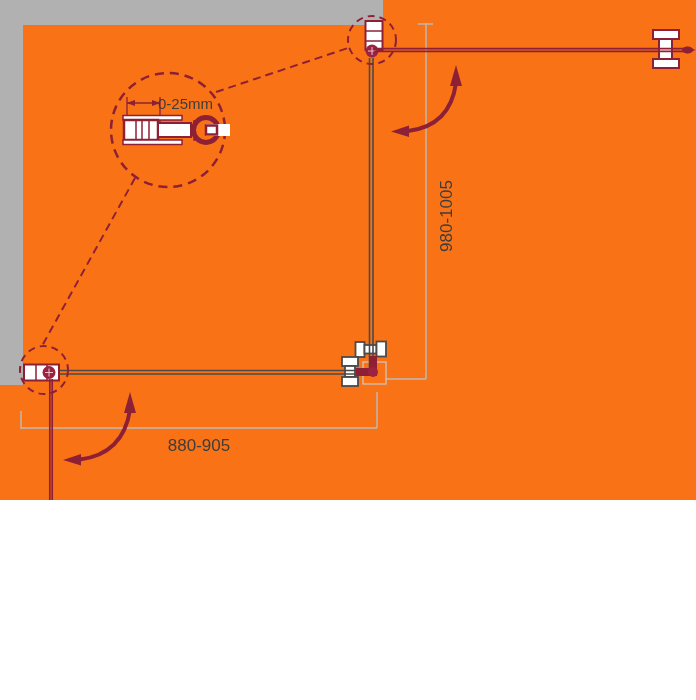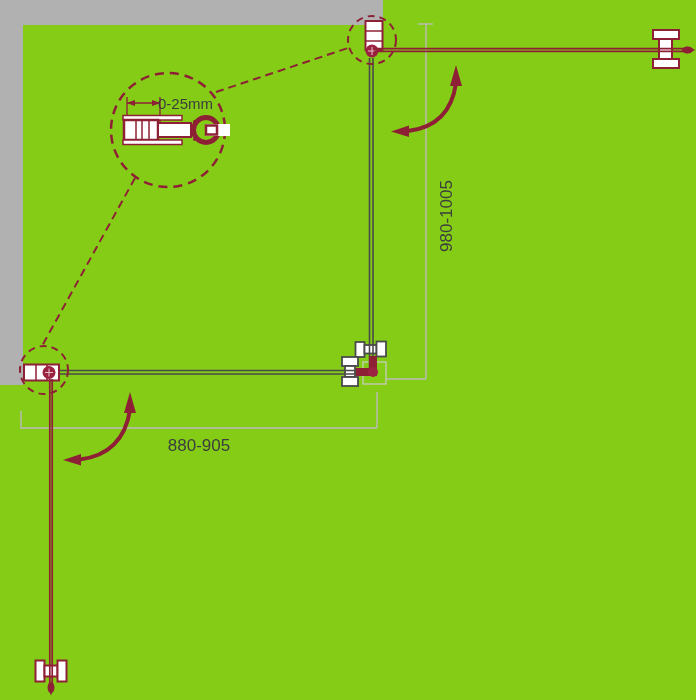"0-25mm" .canvas { background: #84cc16 -> #f97316; height: 700px -> 500px }
